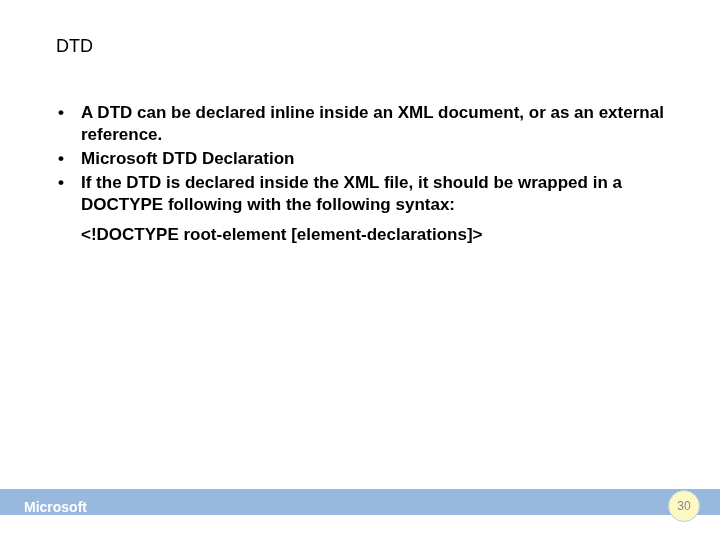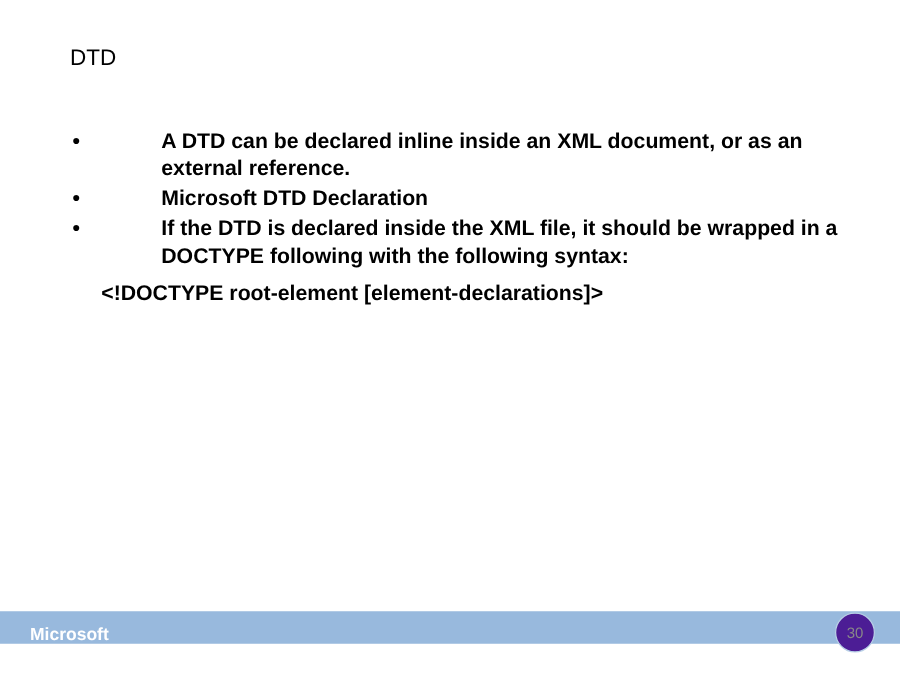"A DTD can be declared" .bullet-text { margin-left: 48px -> none }
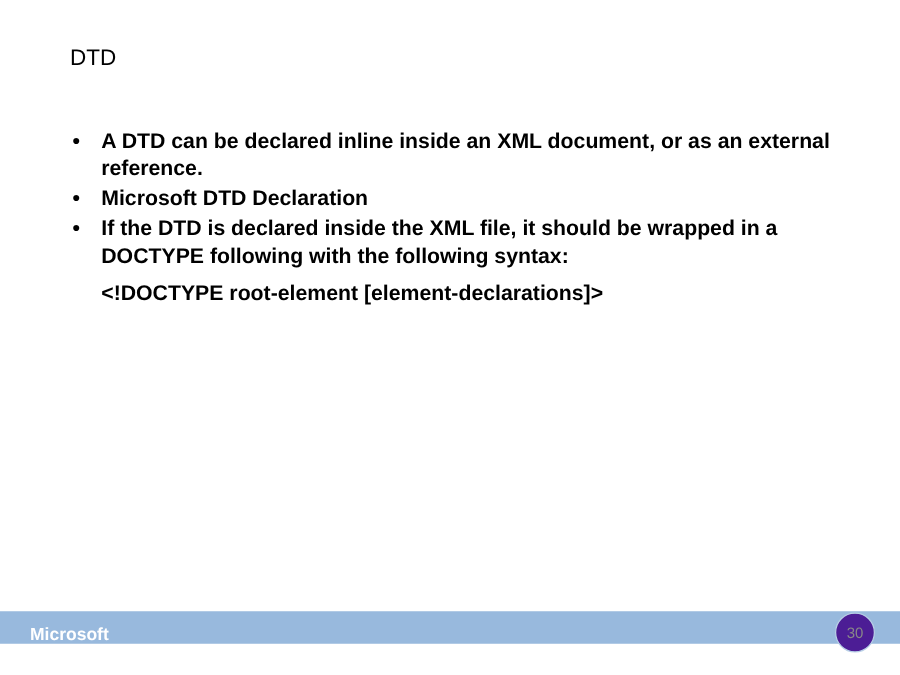"30" .page-number-circle { background: #4c1d95 -> #fef9c3 }
